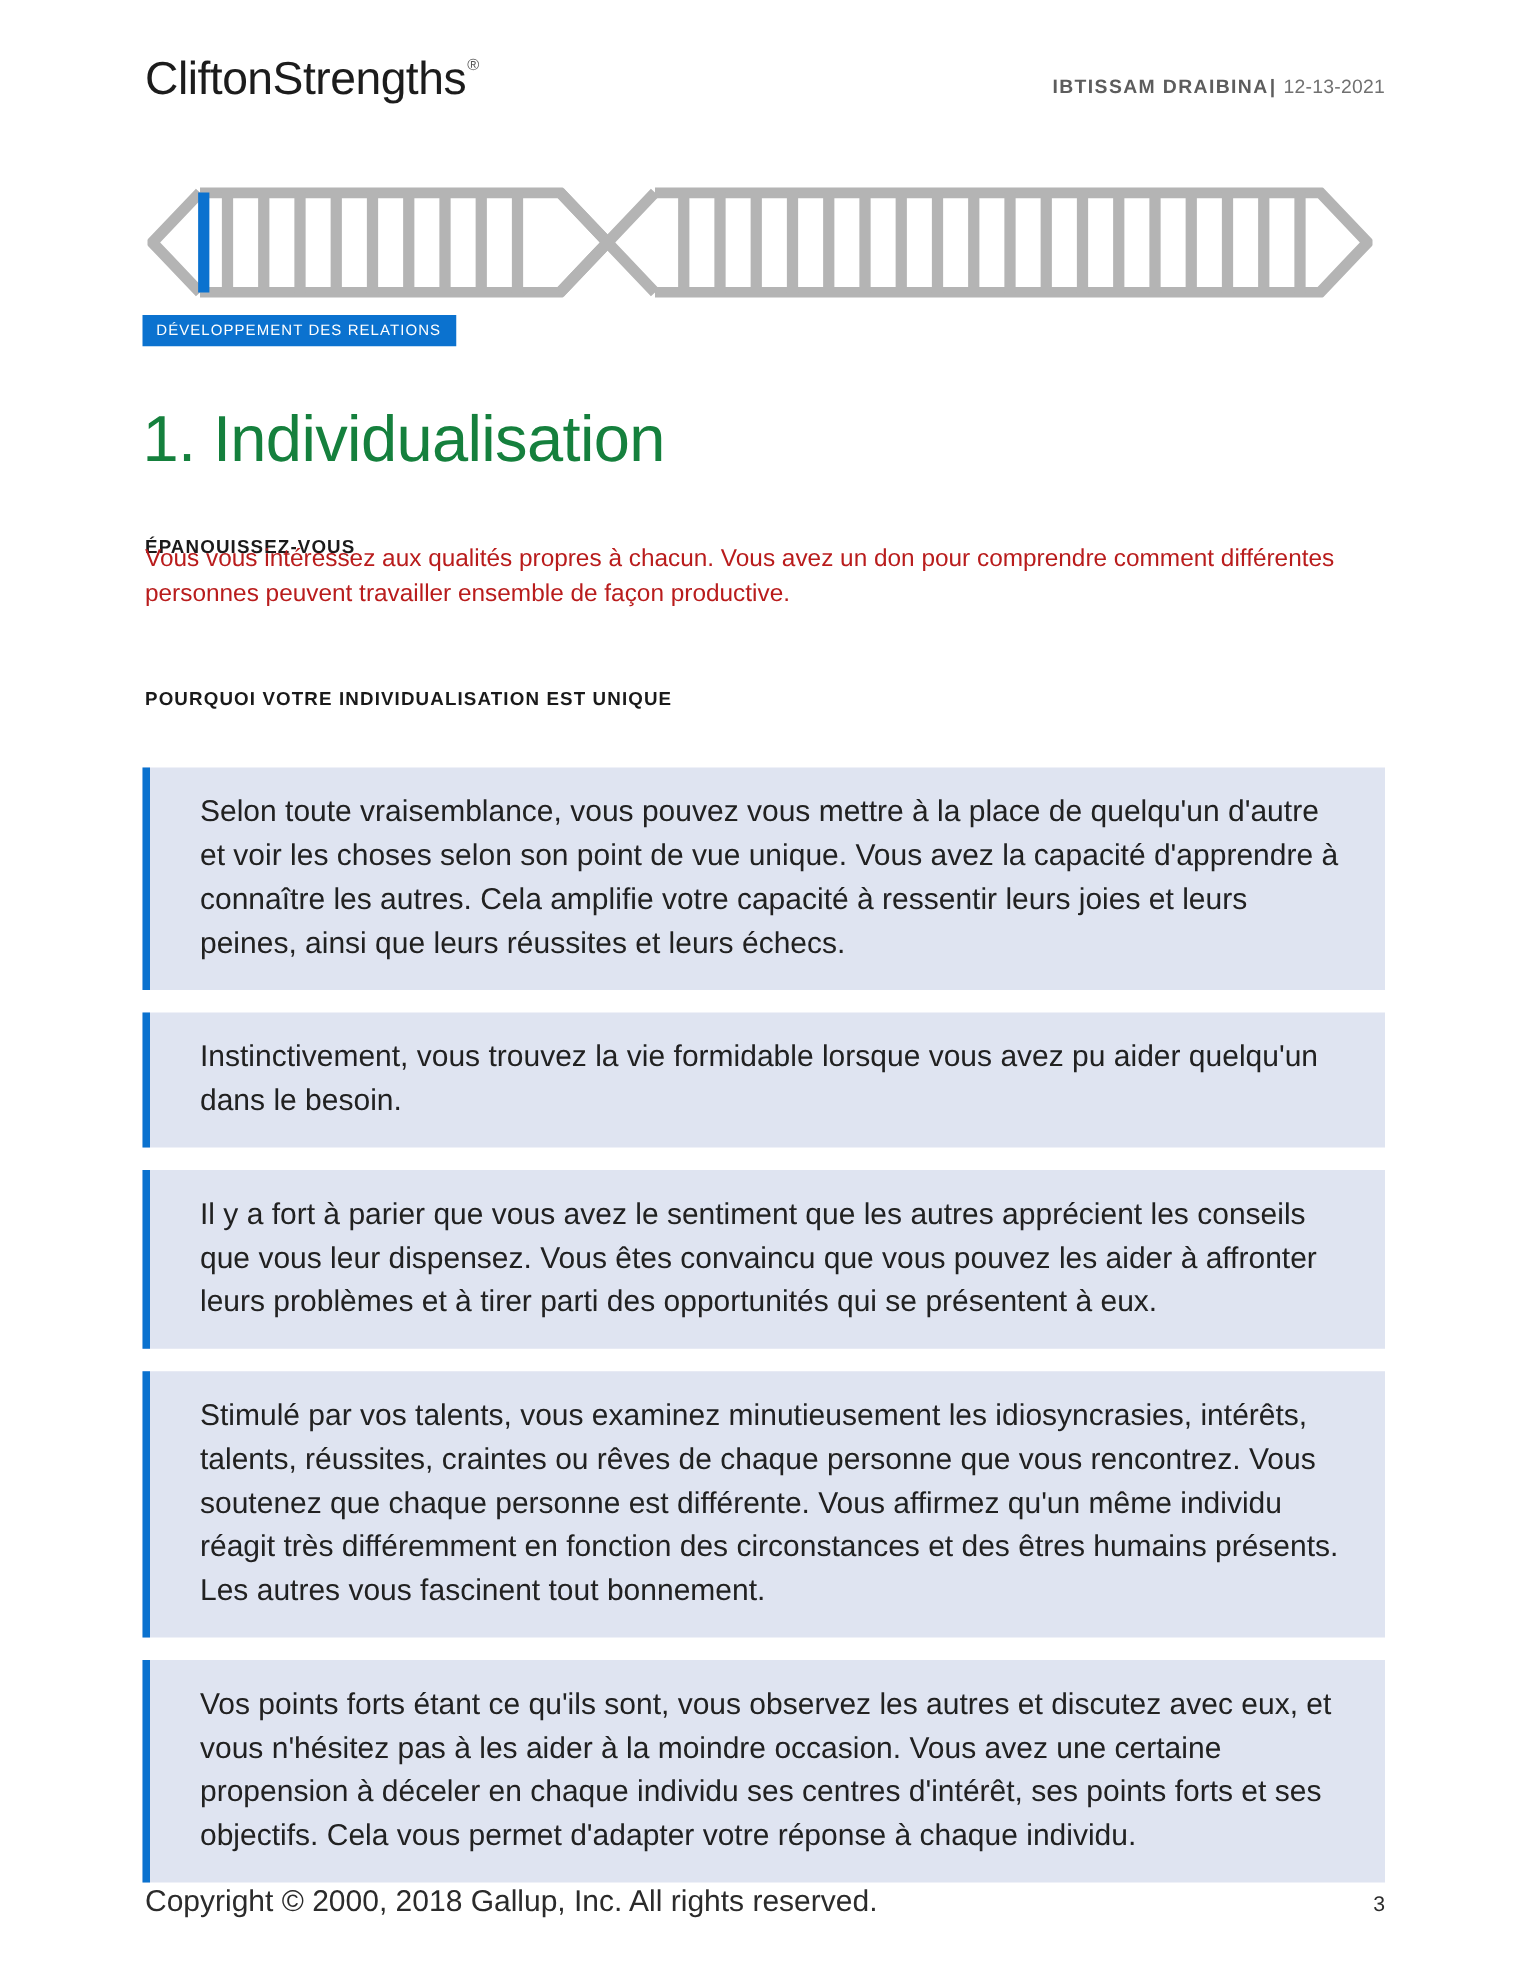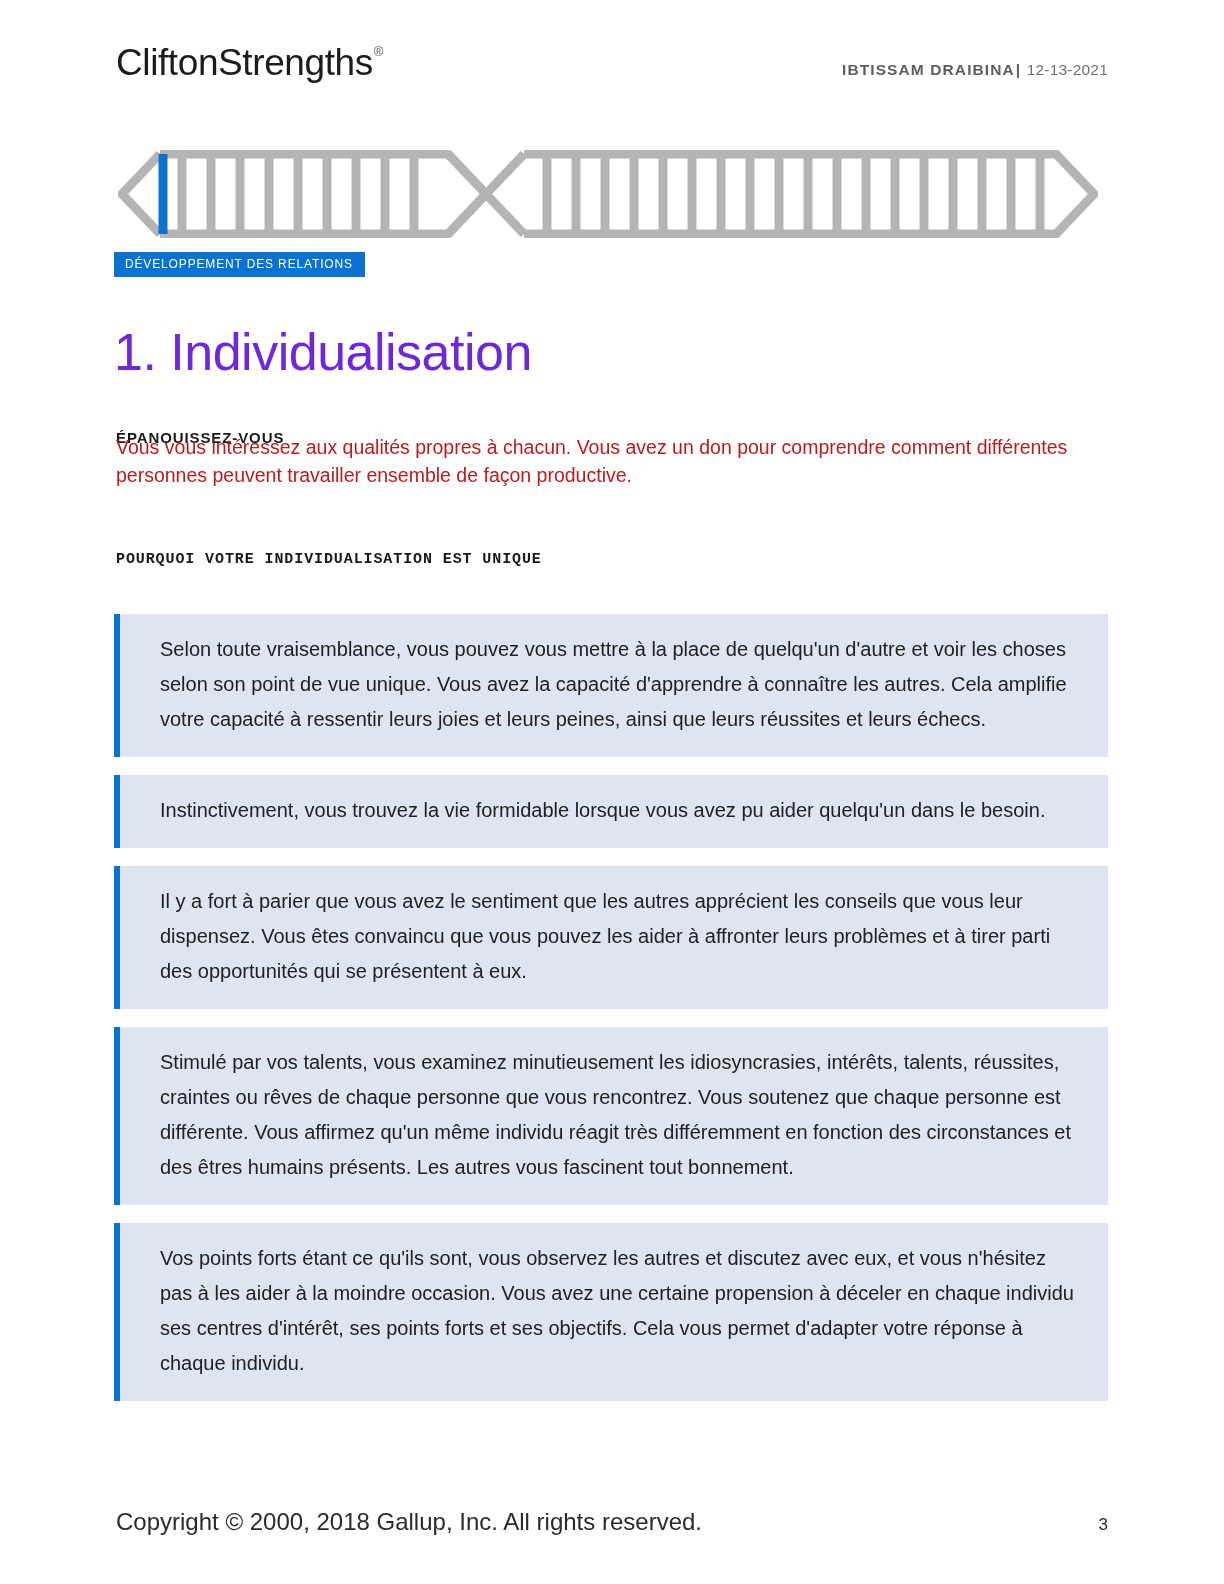"1. Individualisation" .title { color: #6d28d9 -> #15803d }
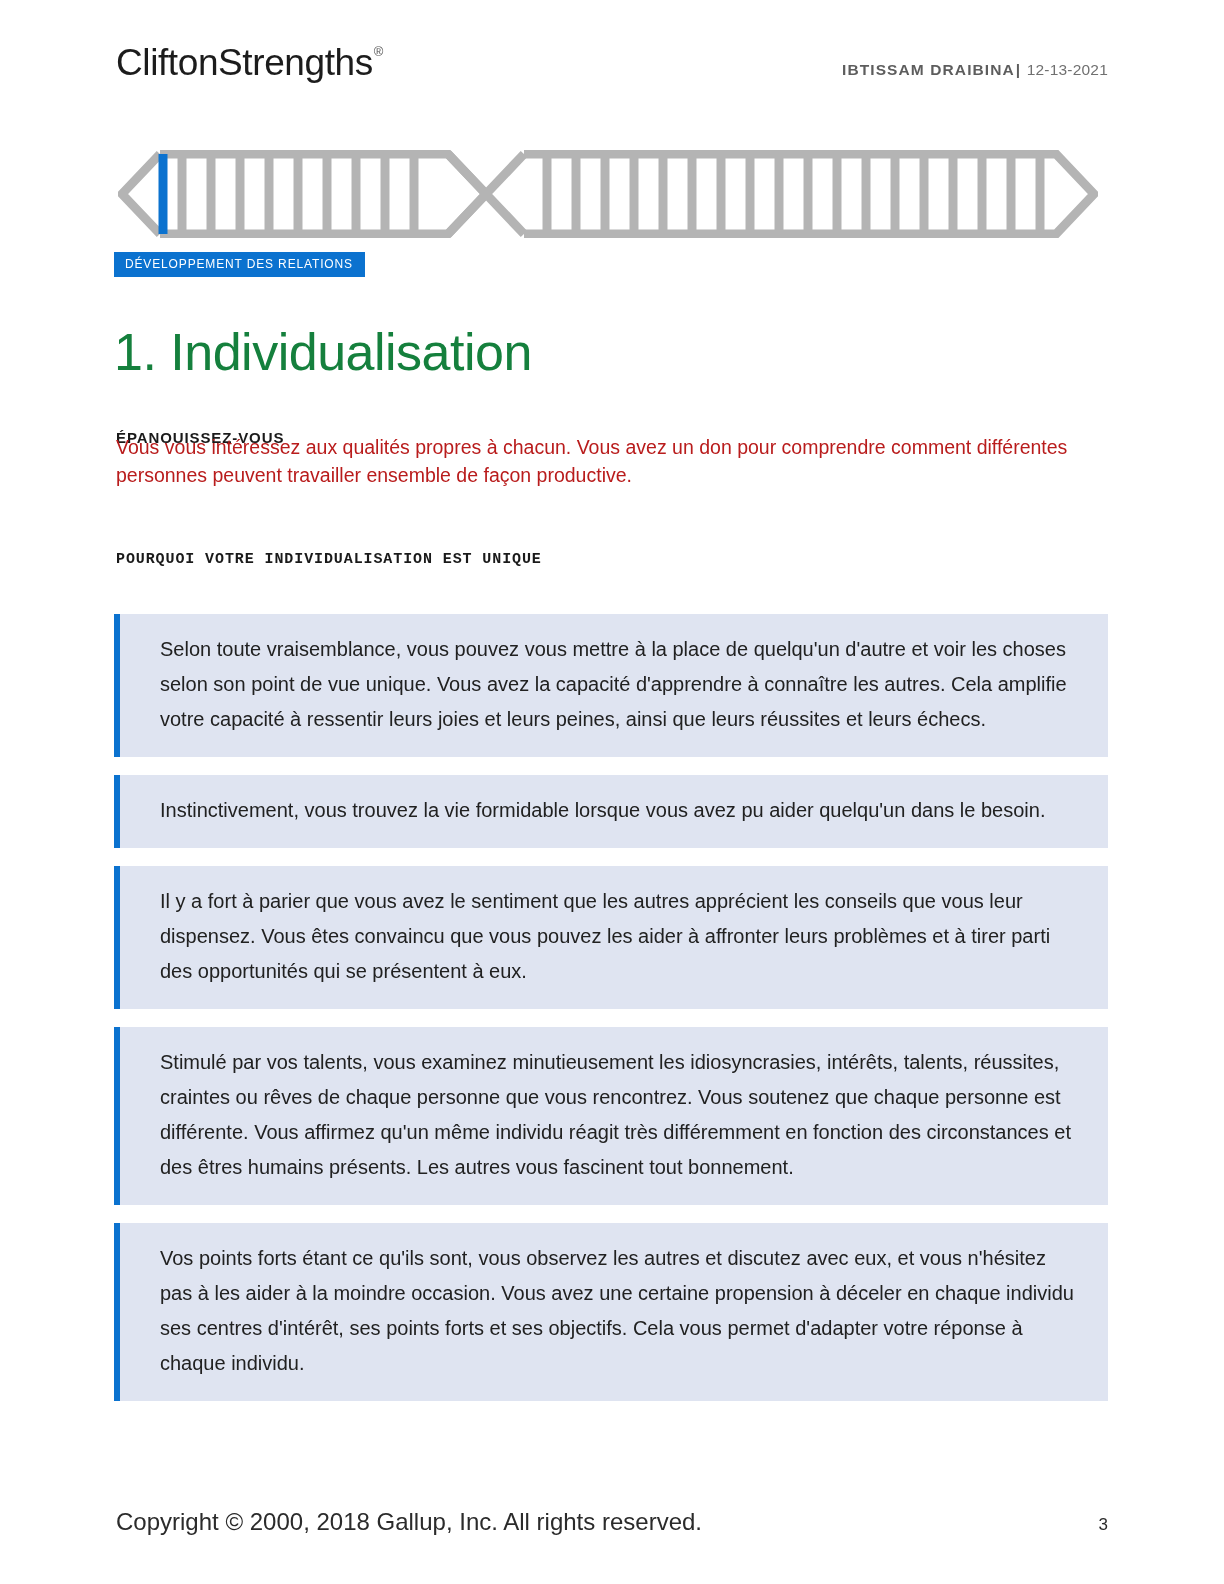"POURQUOI VOTRE INDIVIDUALISATION EST" .heading-2 { font-family: Liberation Mono, monospace -> none }
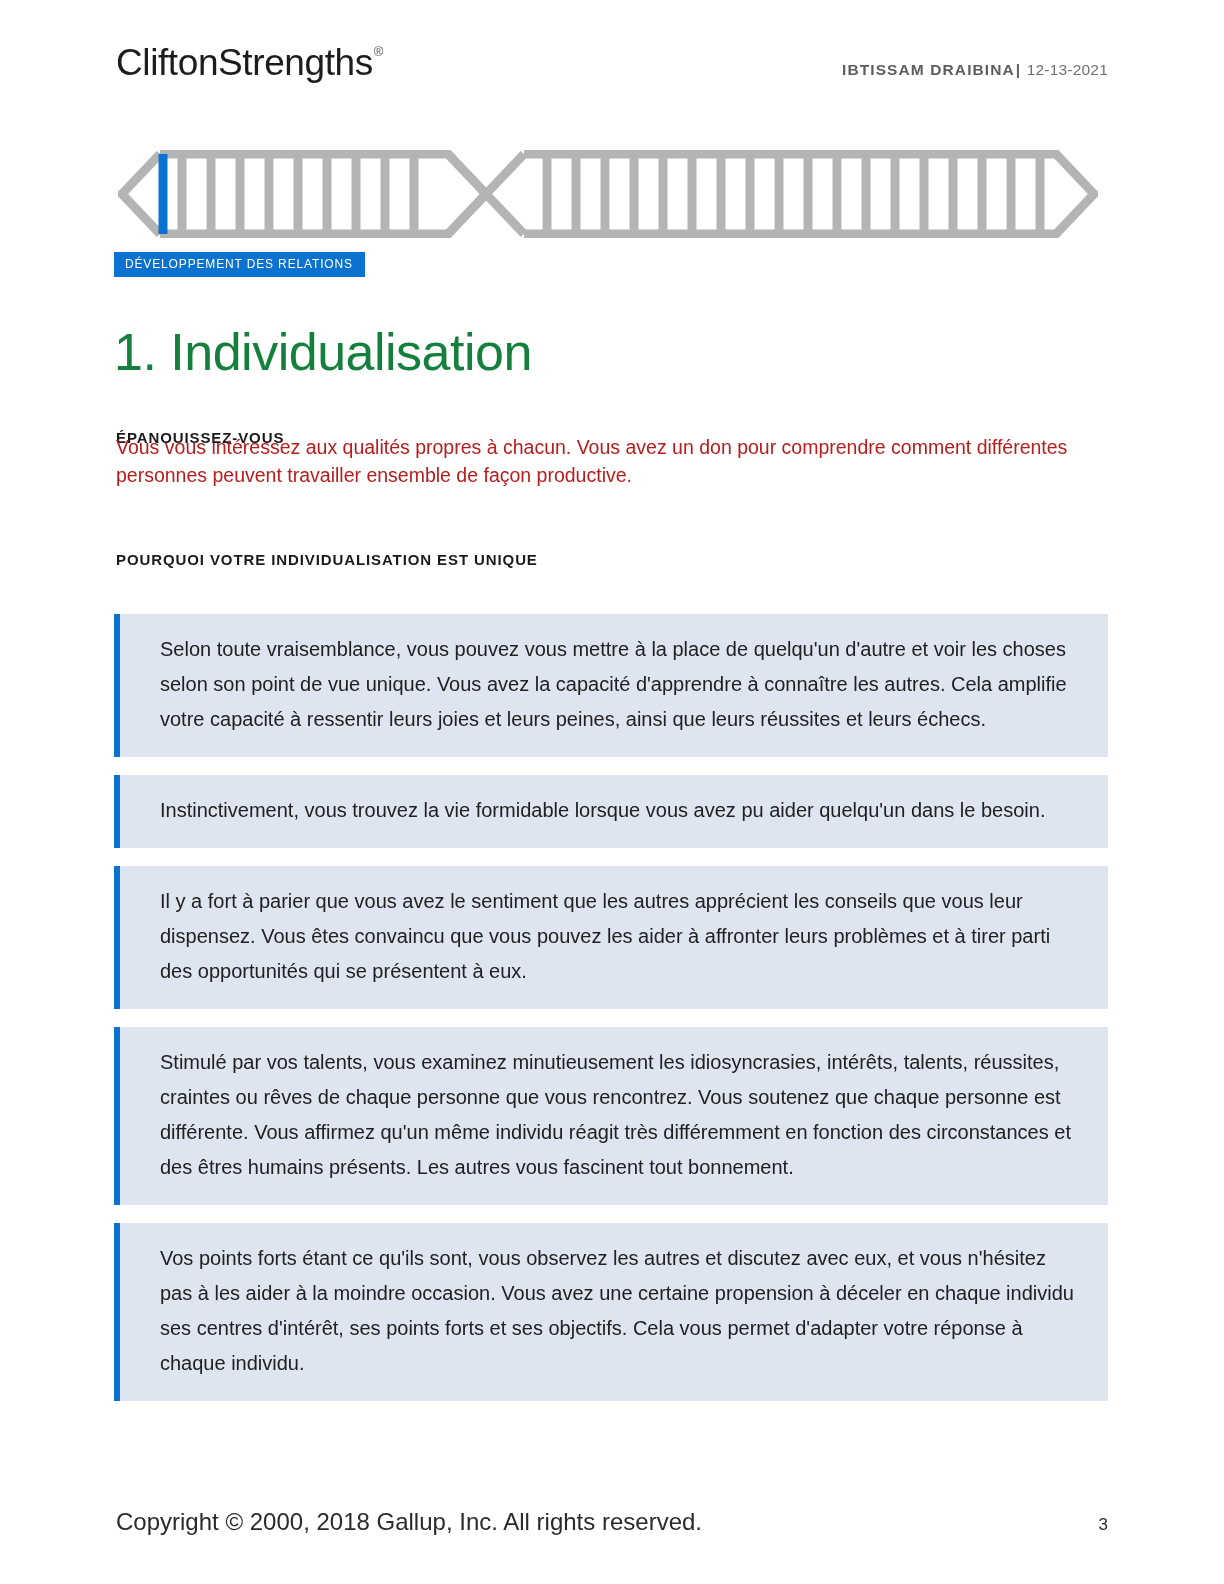"Selon toute vraisemblance, vous pouvez" .card-text { font-size: 20px -> 24px }
